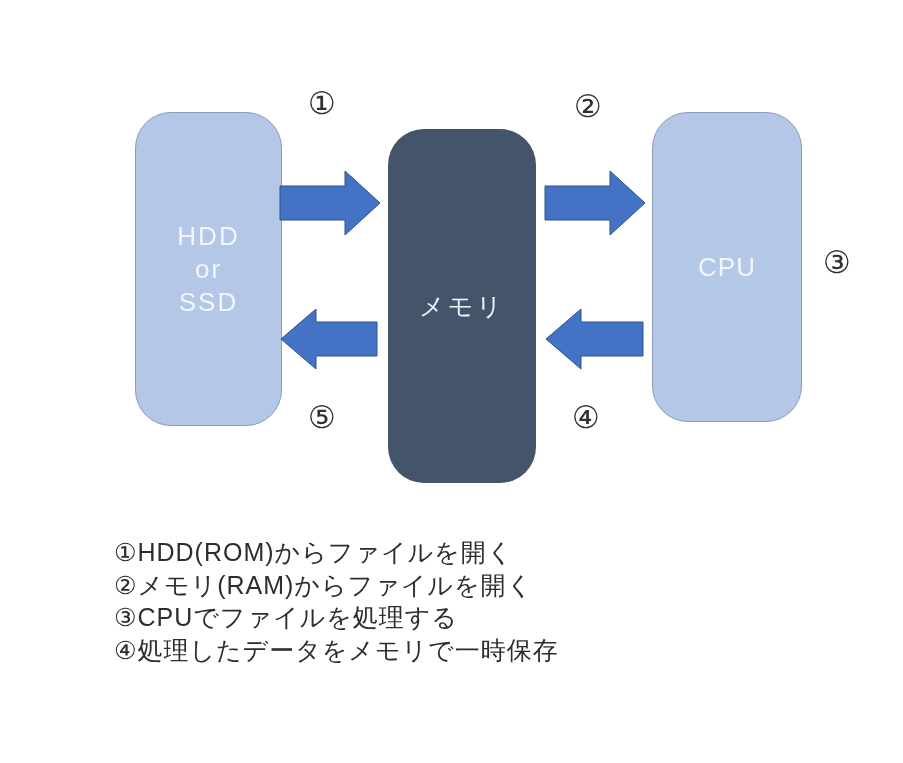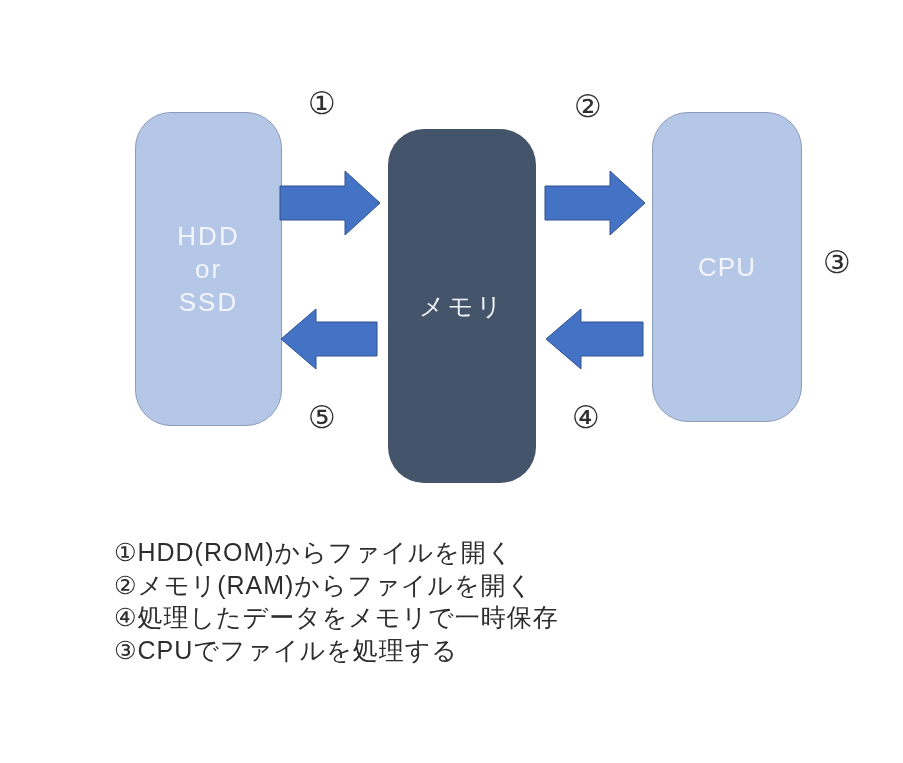"④処理したデータをメモリで一時保存" div.legend-line { order: before "③CPUでファイルを処理する" -> after "③CPUでファイルを処理する" }
